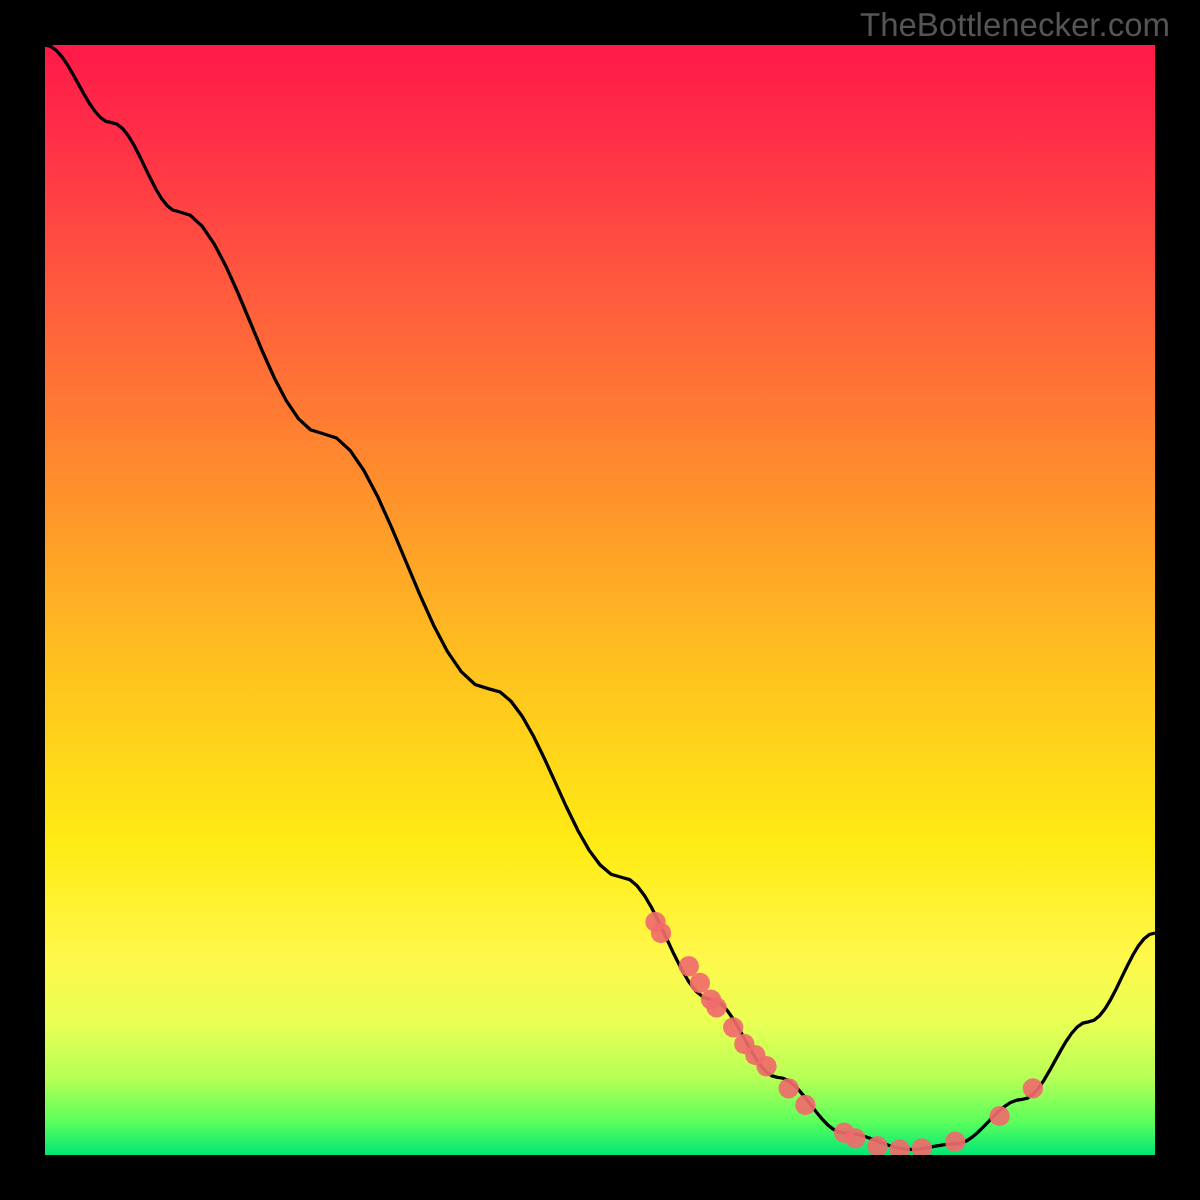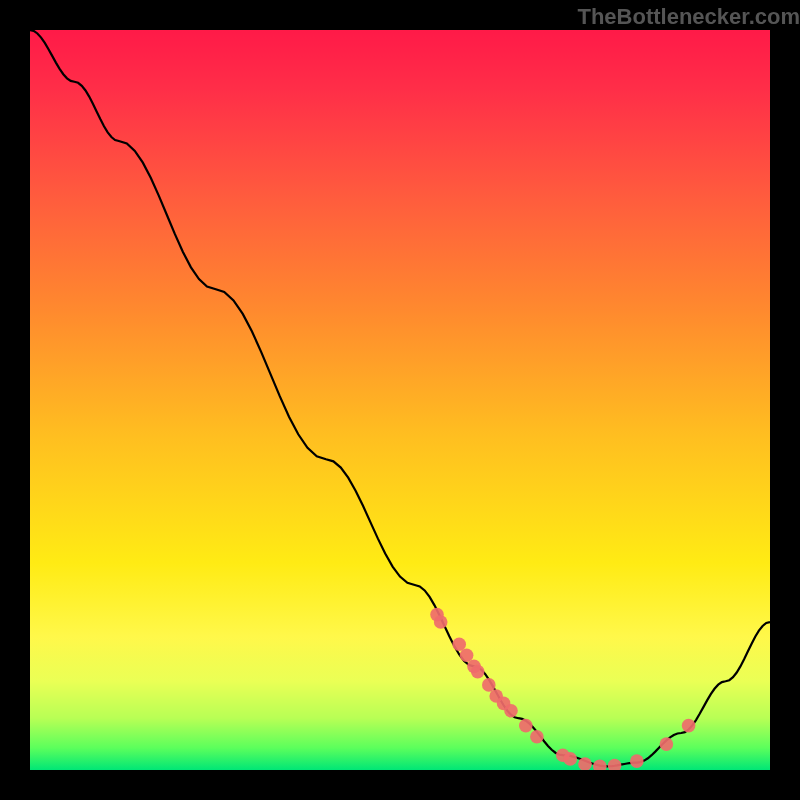"TheBottlenecker.com" .watermark { font-weight: 700 -> 400; right: 0 -> 20px }
